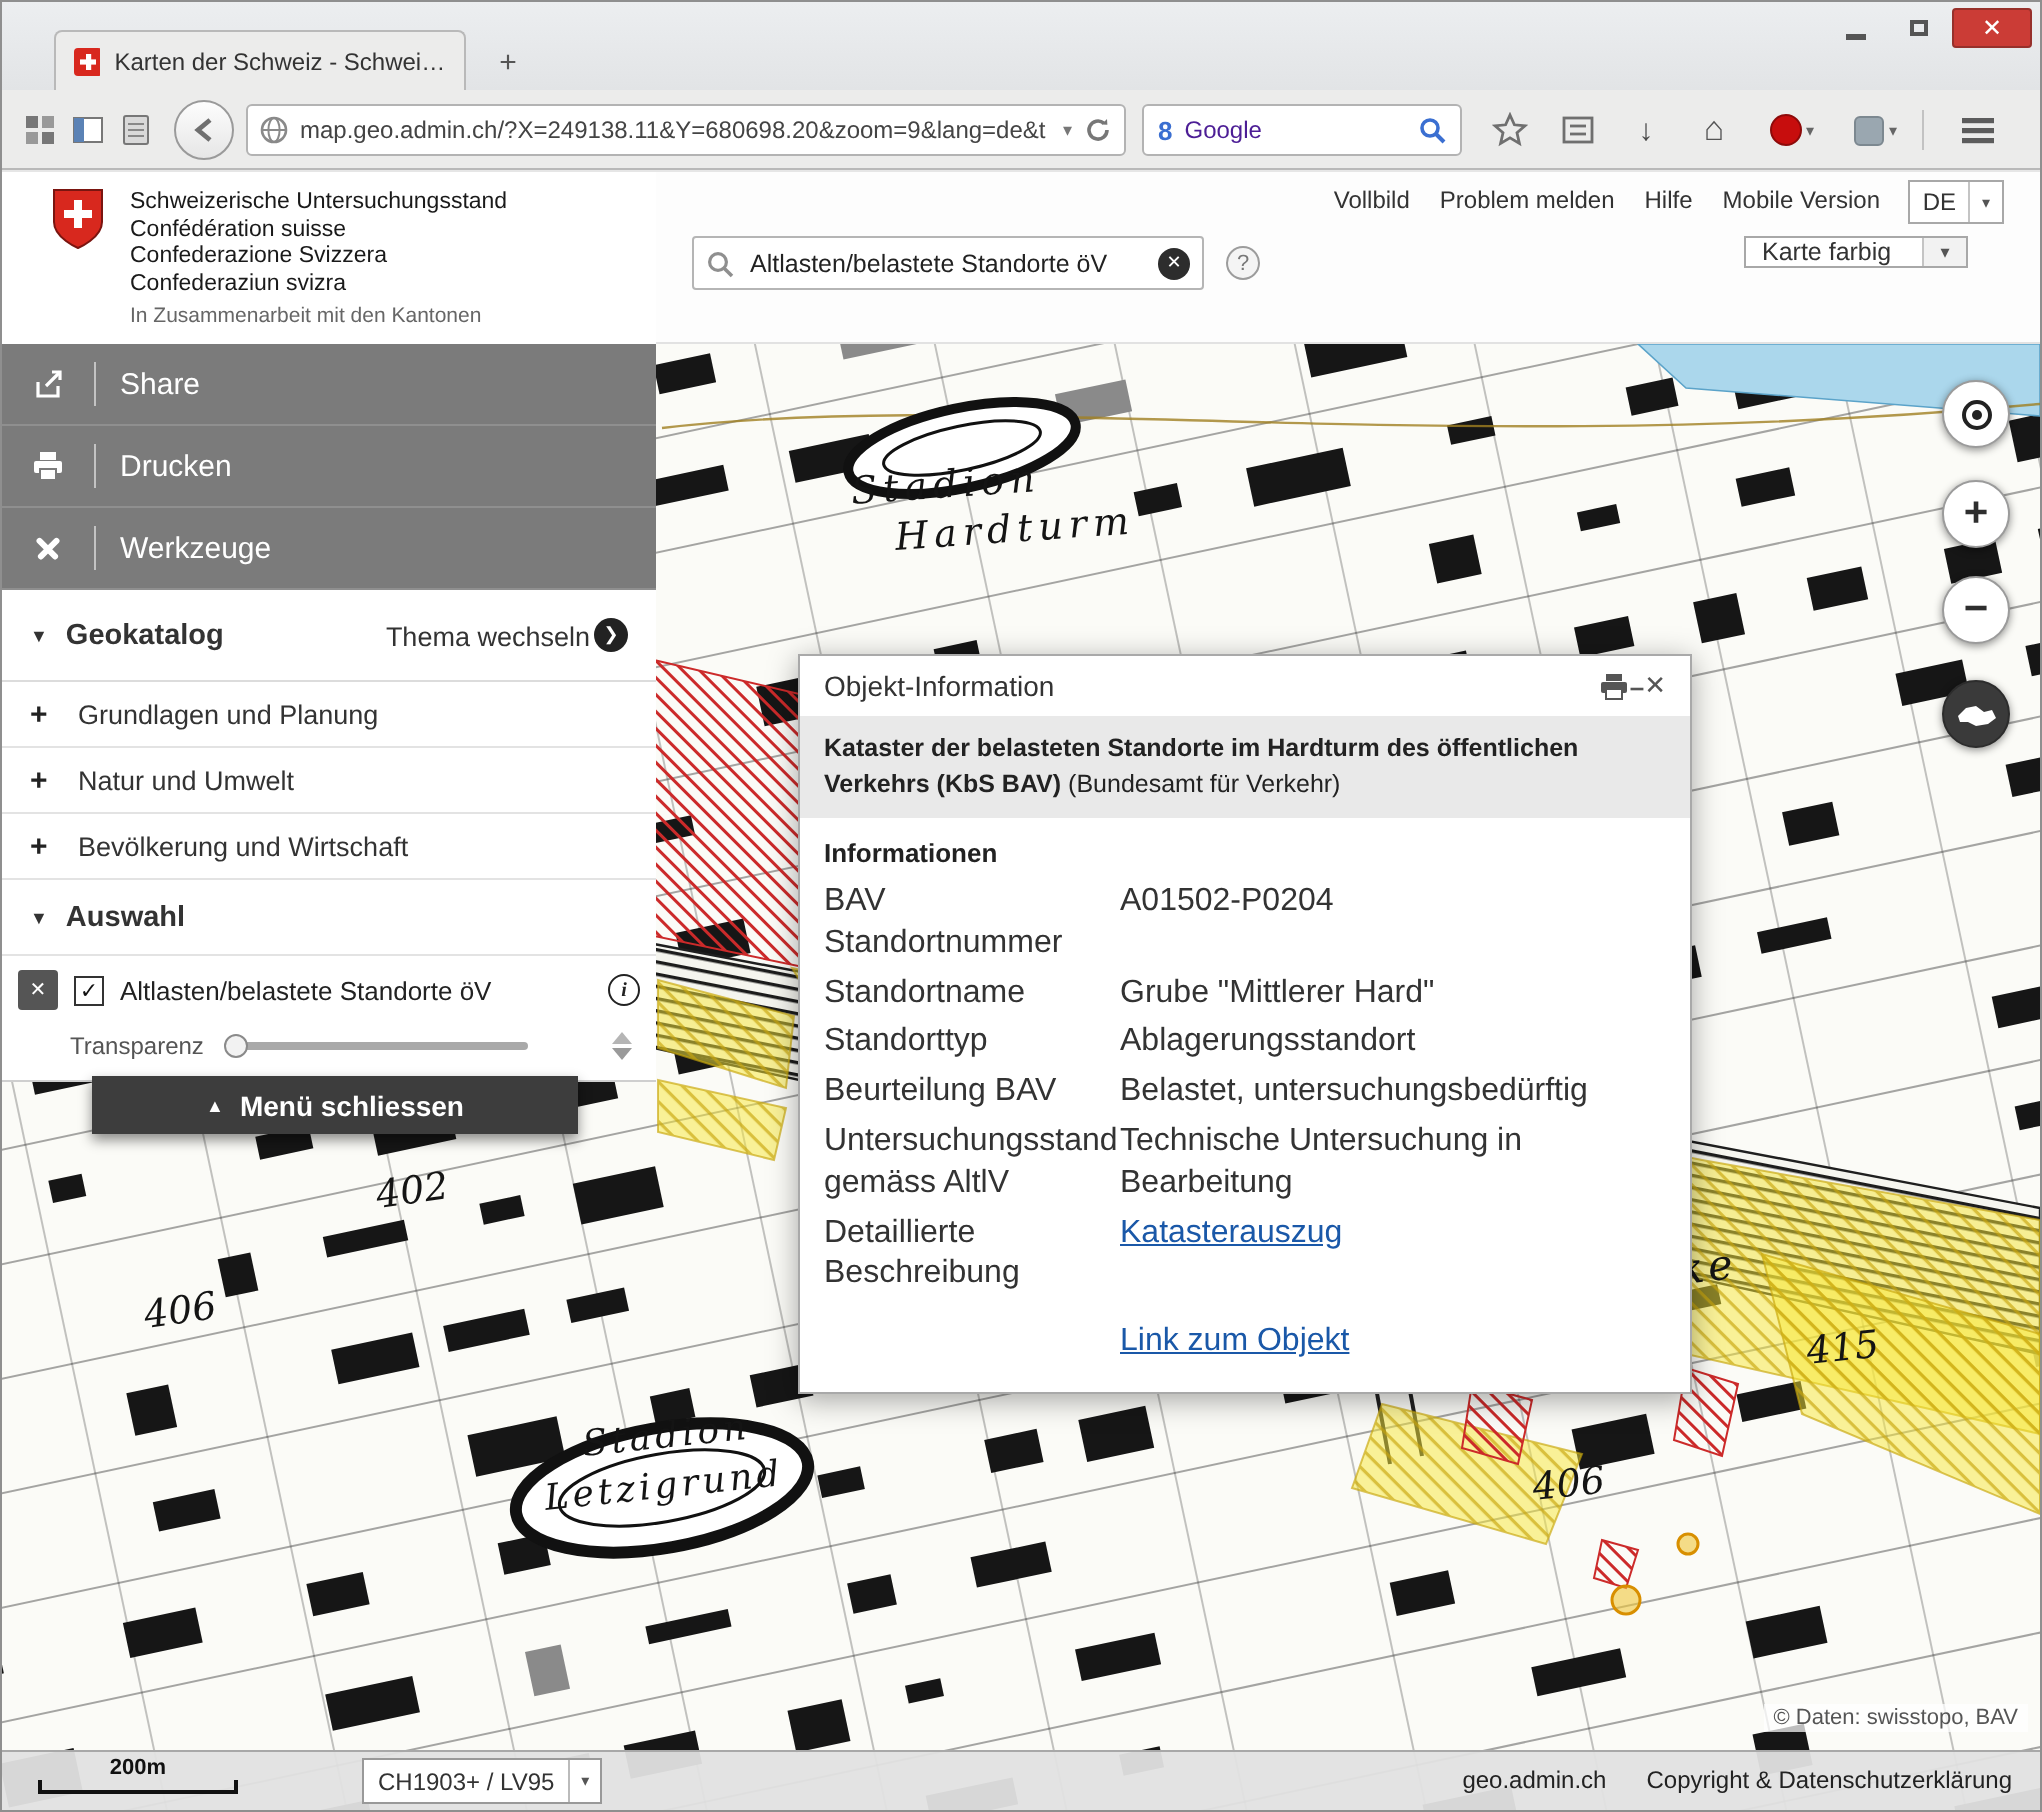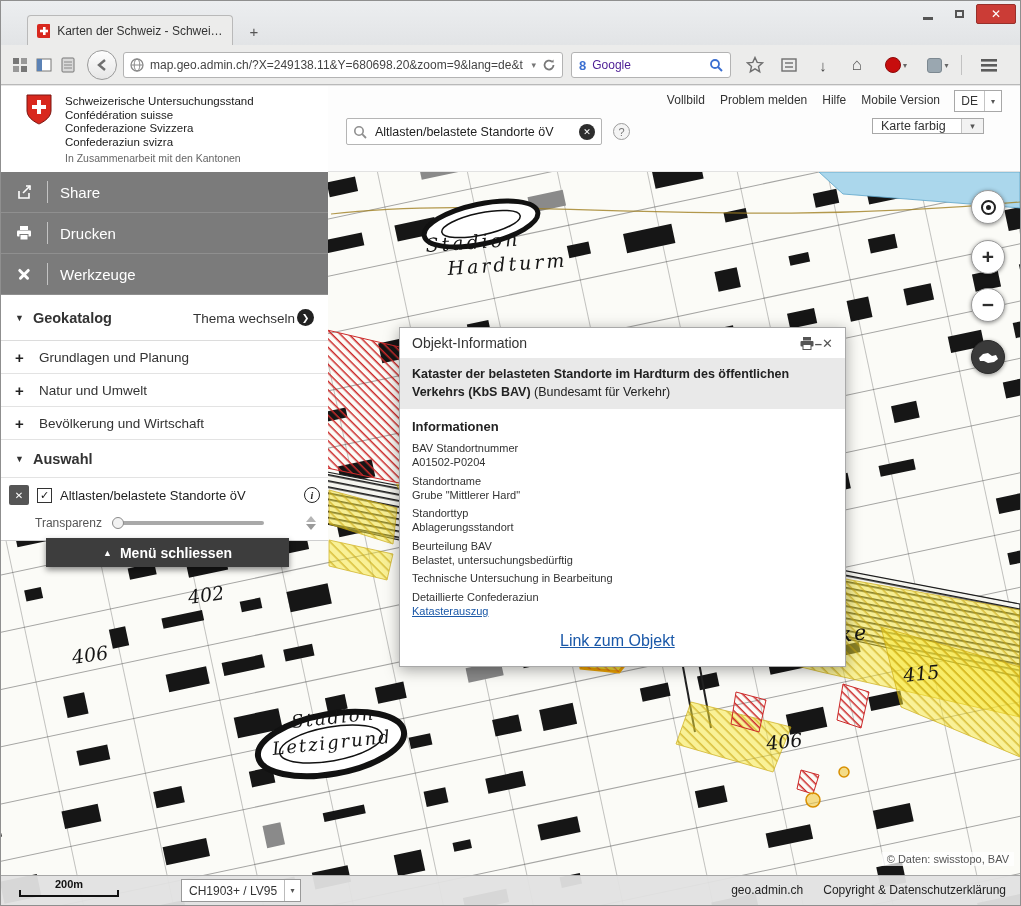"BAV Standortnummer" .fld { flex-direction: column -> none; font-size: 11px -> 16px }
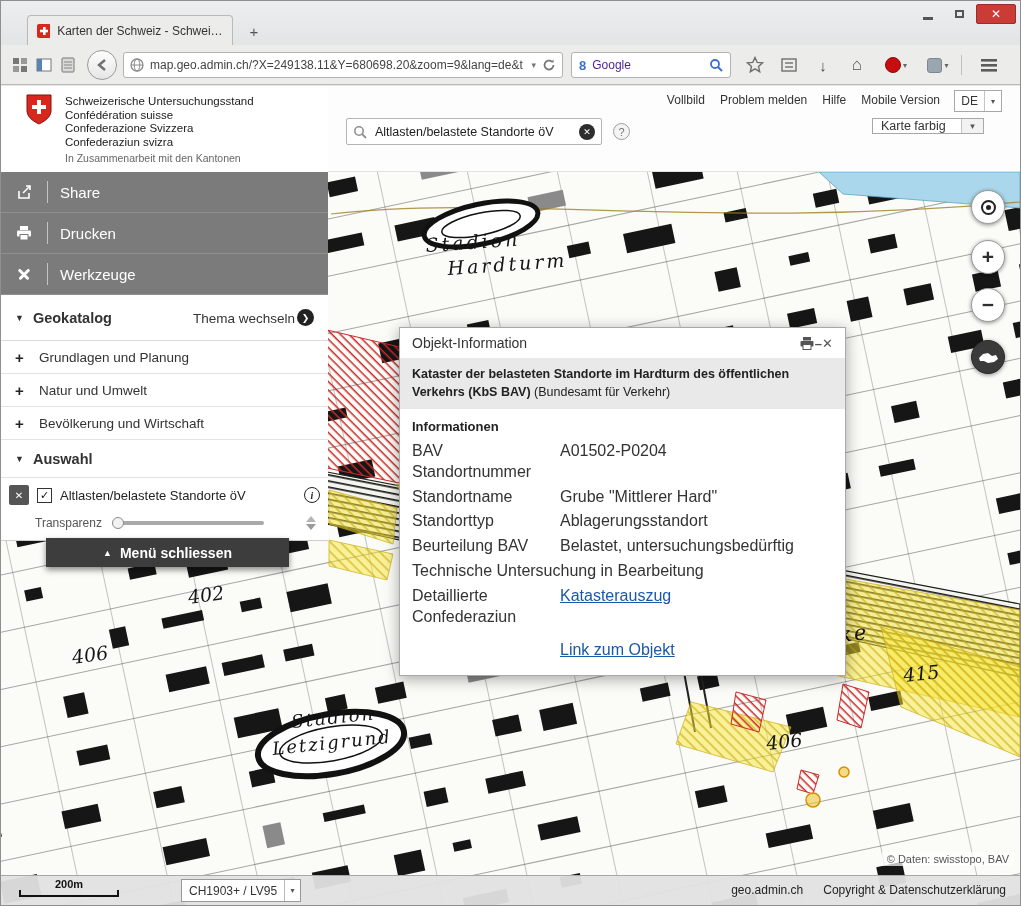"Untersuchungsstand gemäss AltlV" span.lbl { html: none -> <span>Untersuchungsstand gemäss AltlV</span> }
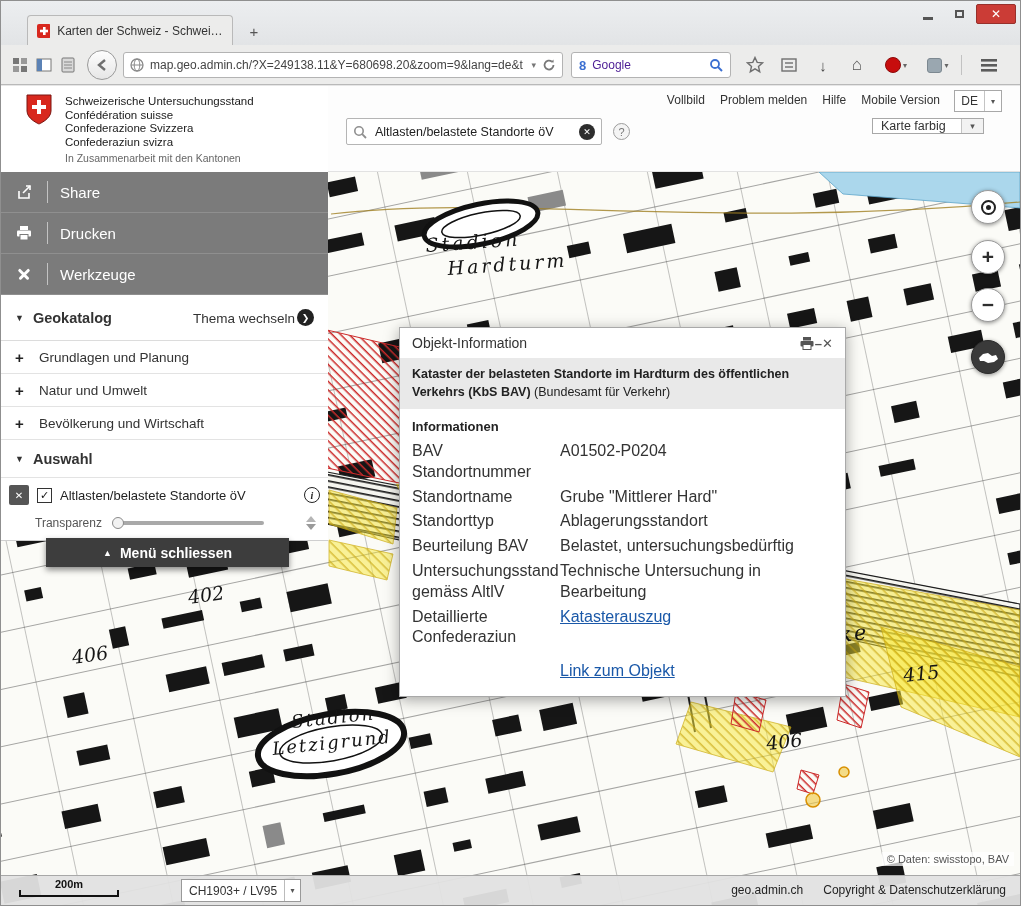"Detaillierte Confederaziun" span.lbl { text: Confederaziun -> Beschreibung }
